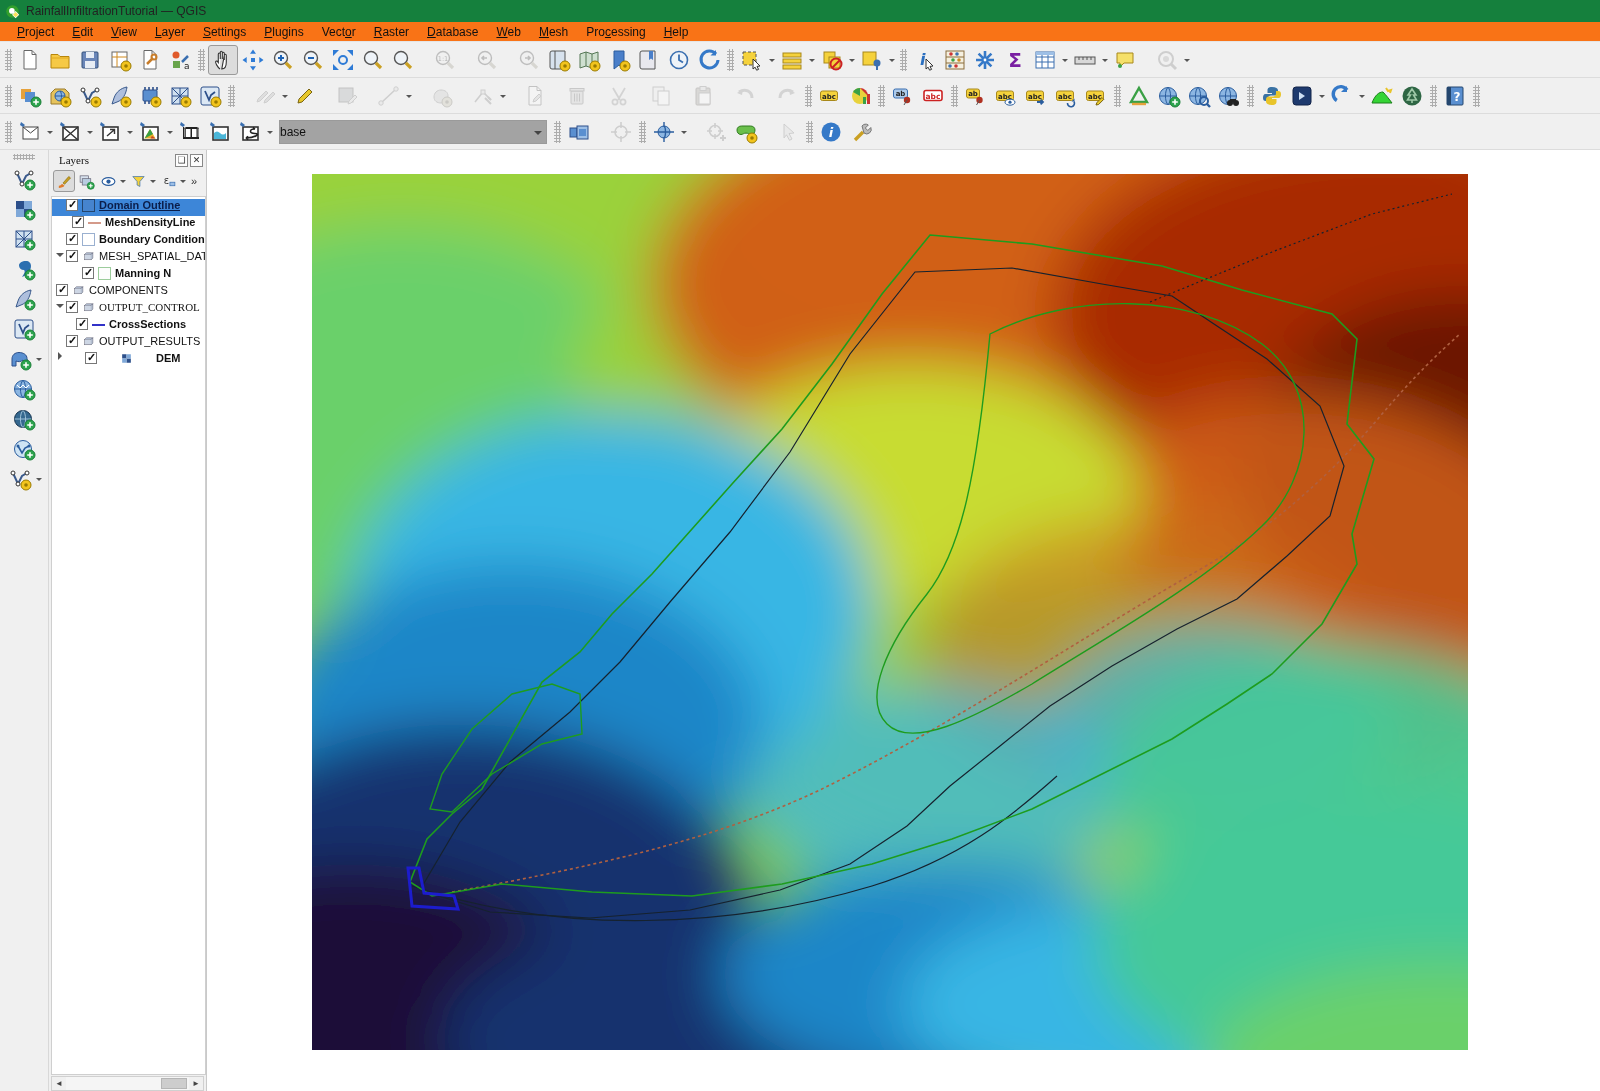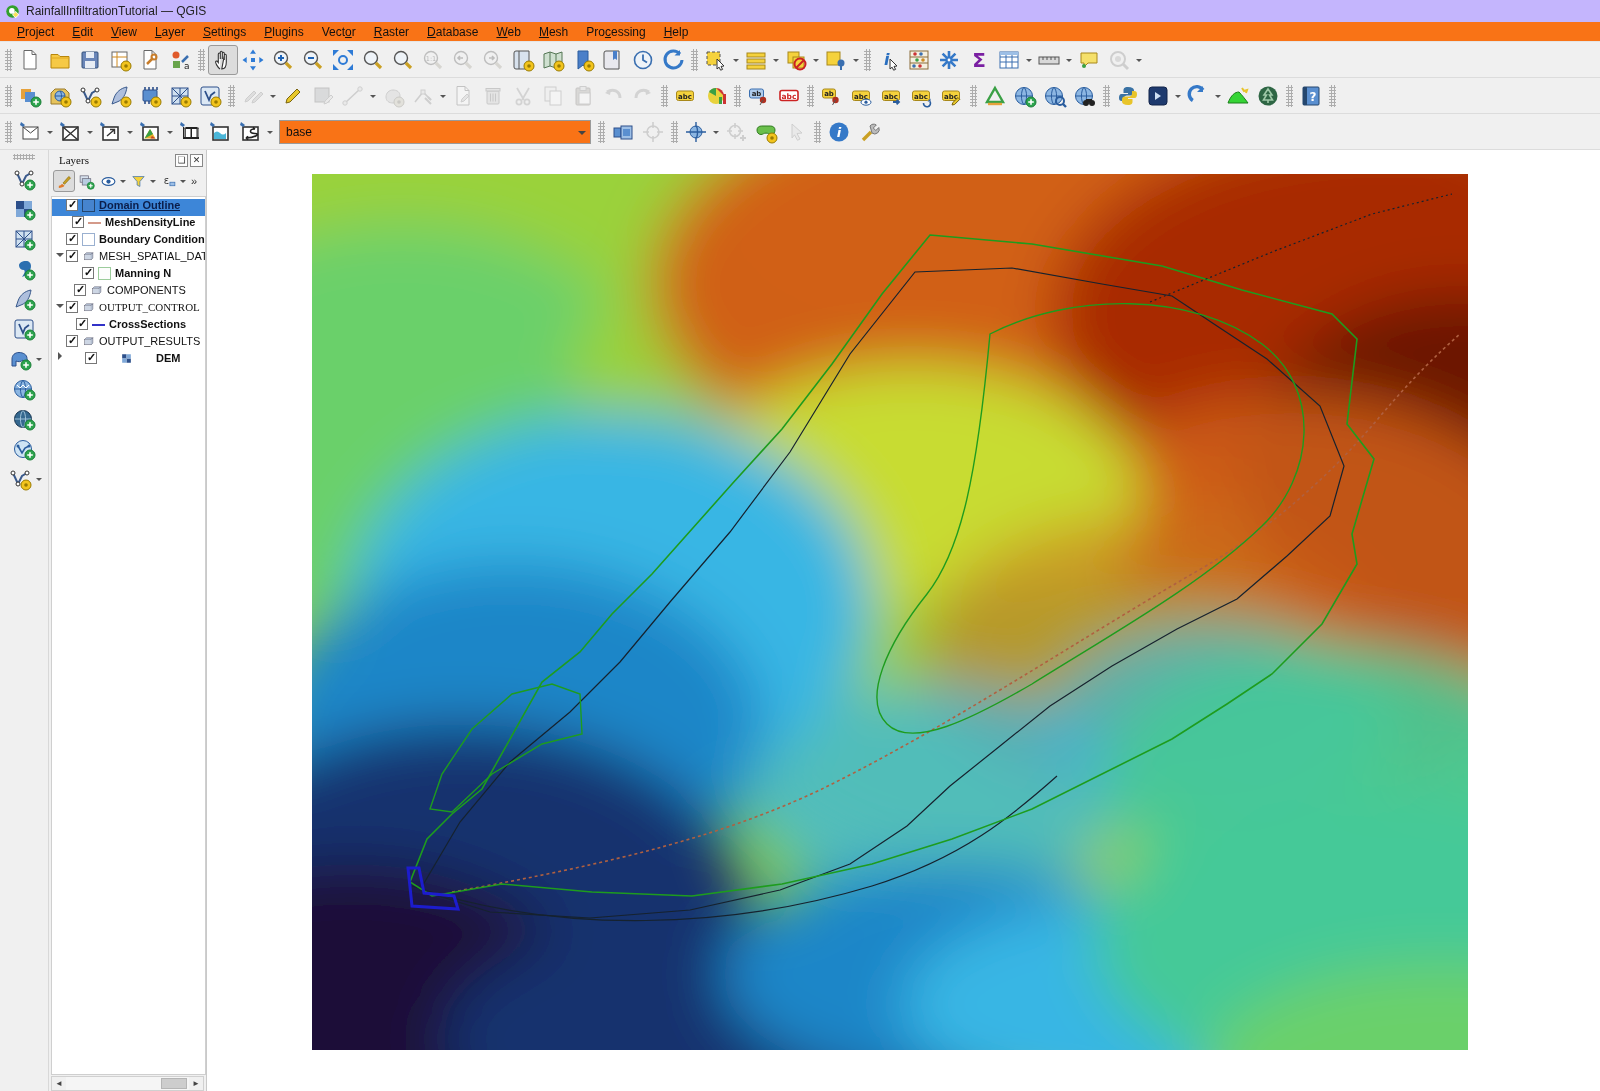"RainfallInfiltrationTutorial — QGIS" #titlebar { background: #c4b5fd -> #15803d }
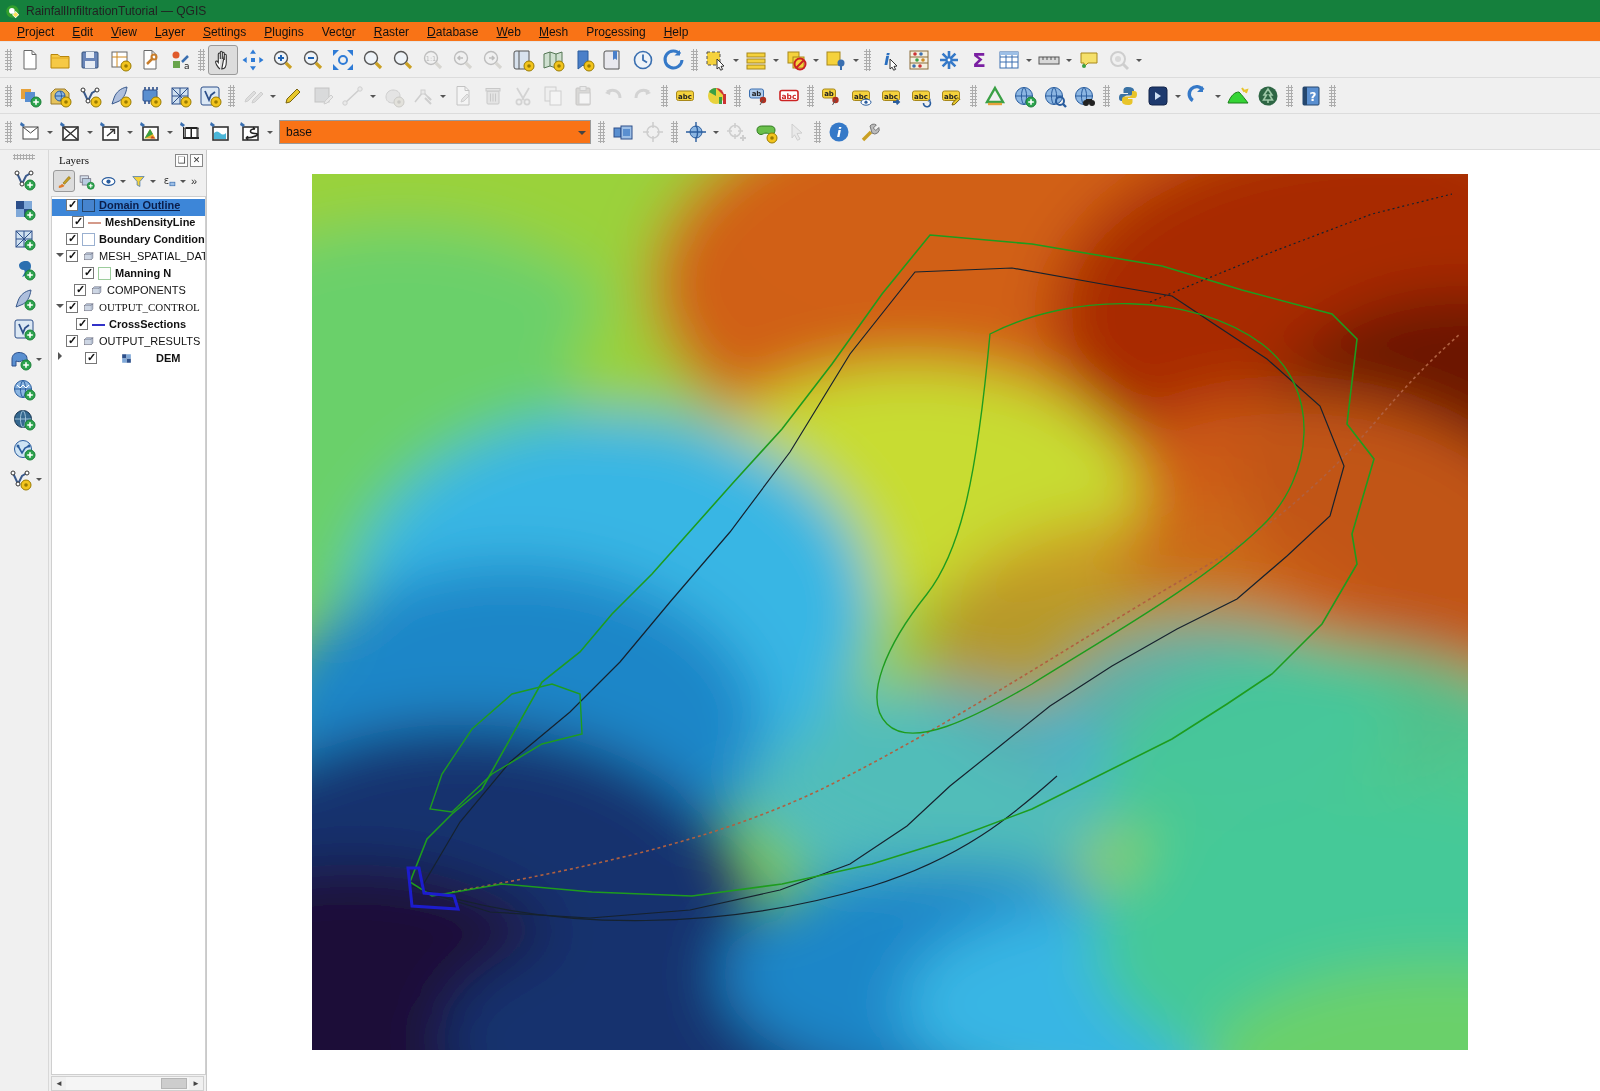"1:1" .tbtn.dis { margin-left: none -> 12px }
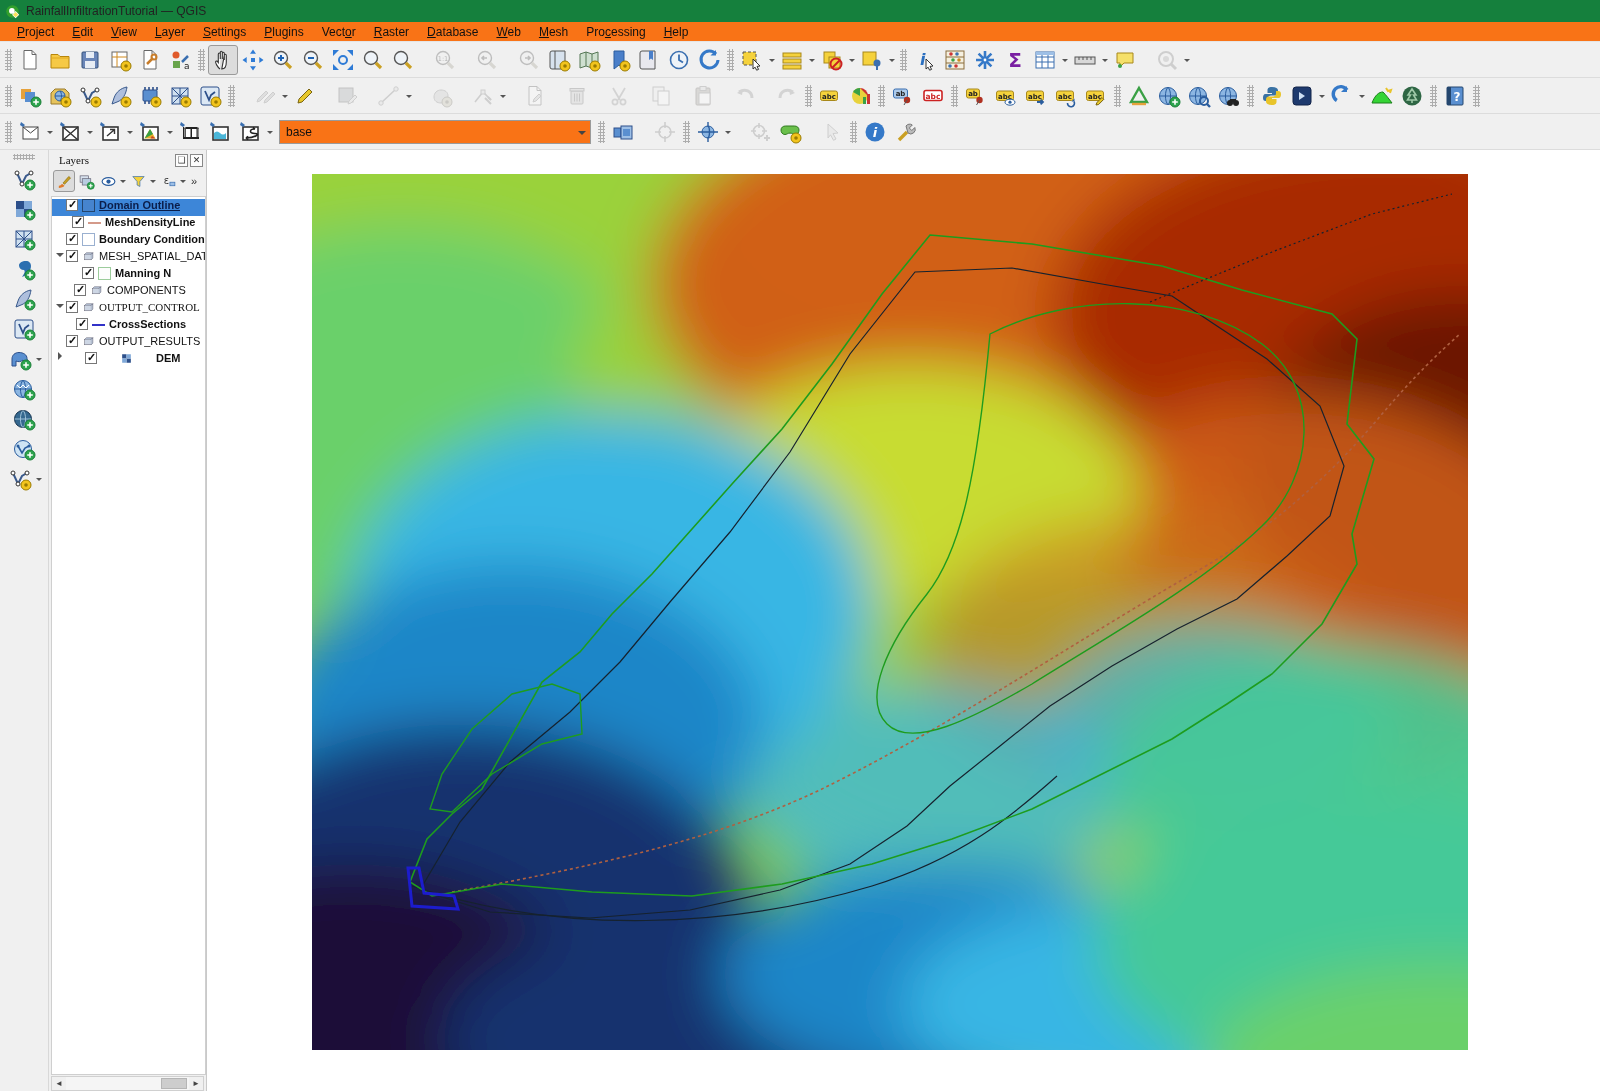"base" .combo { background: #f97316 -> #a3a3a3; padding-left: 6px -> none; width: 312px -> 268px }
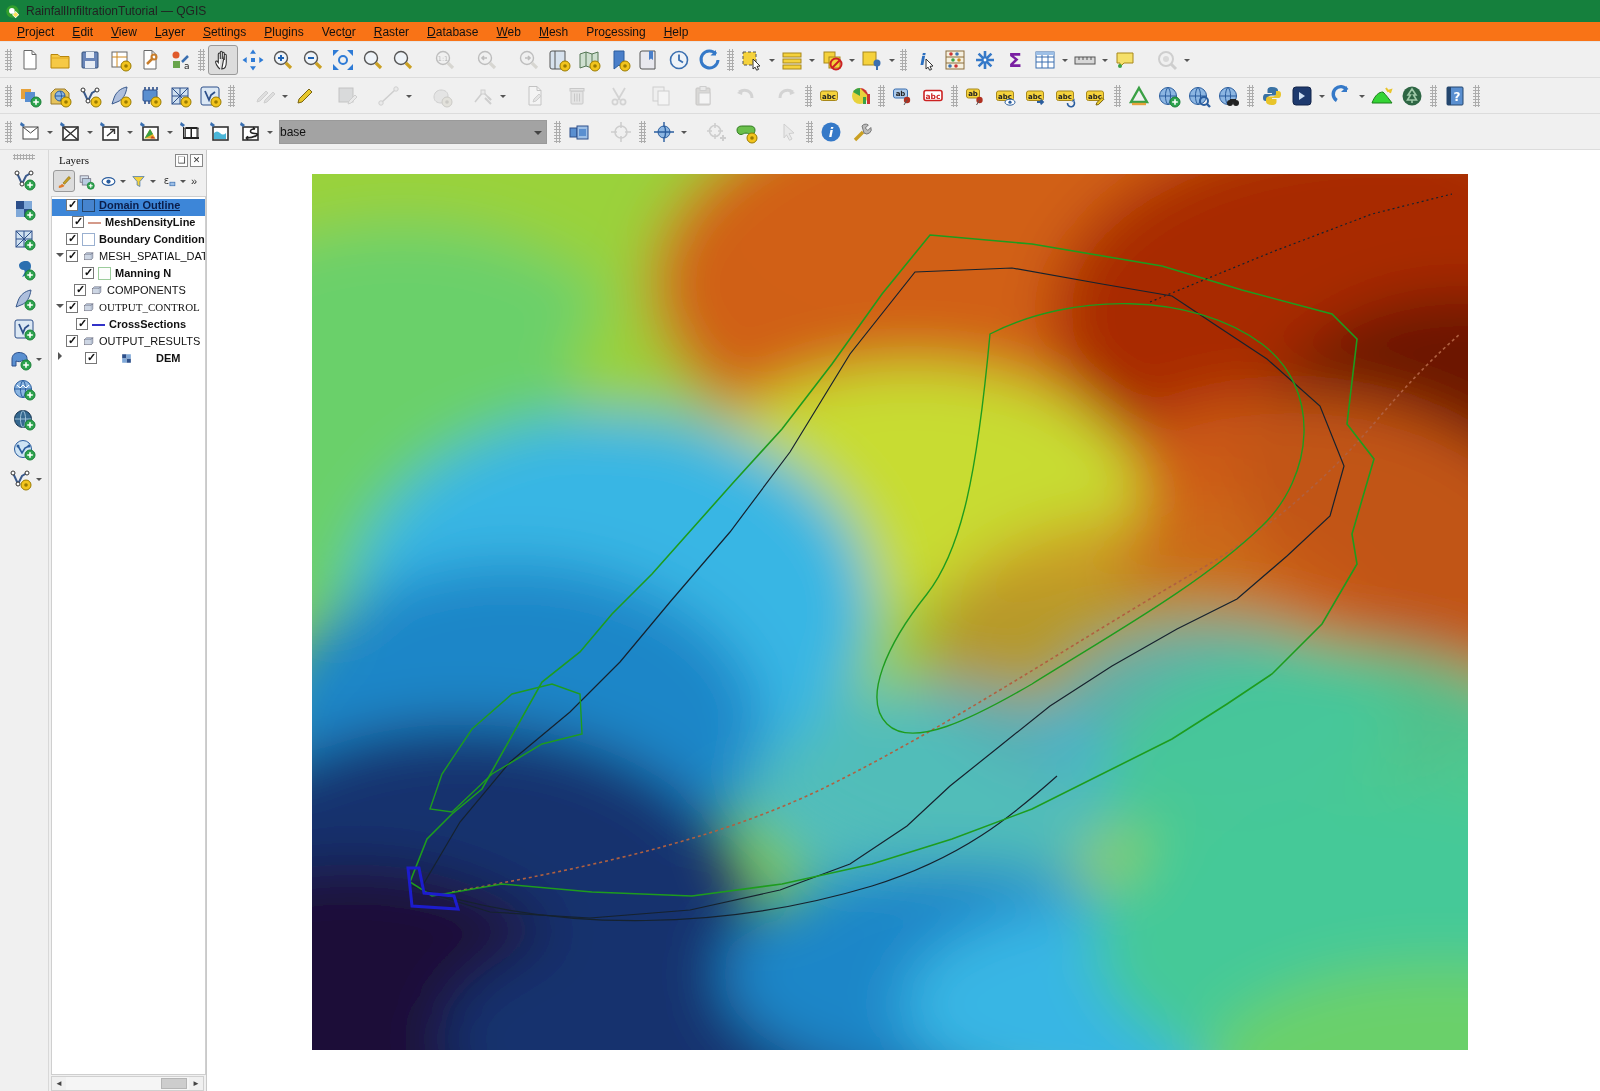"COMPONENTS" div.lrow { padding-left: 22px -> 4px }
